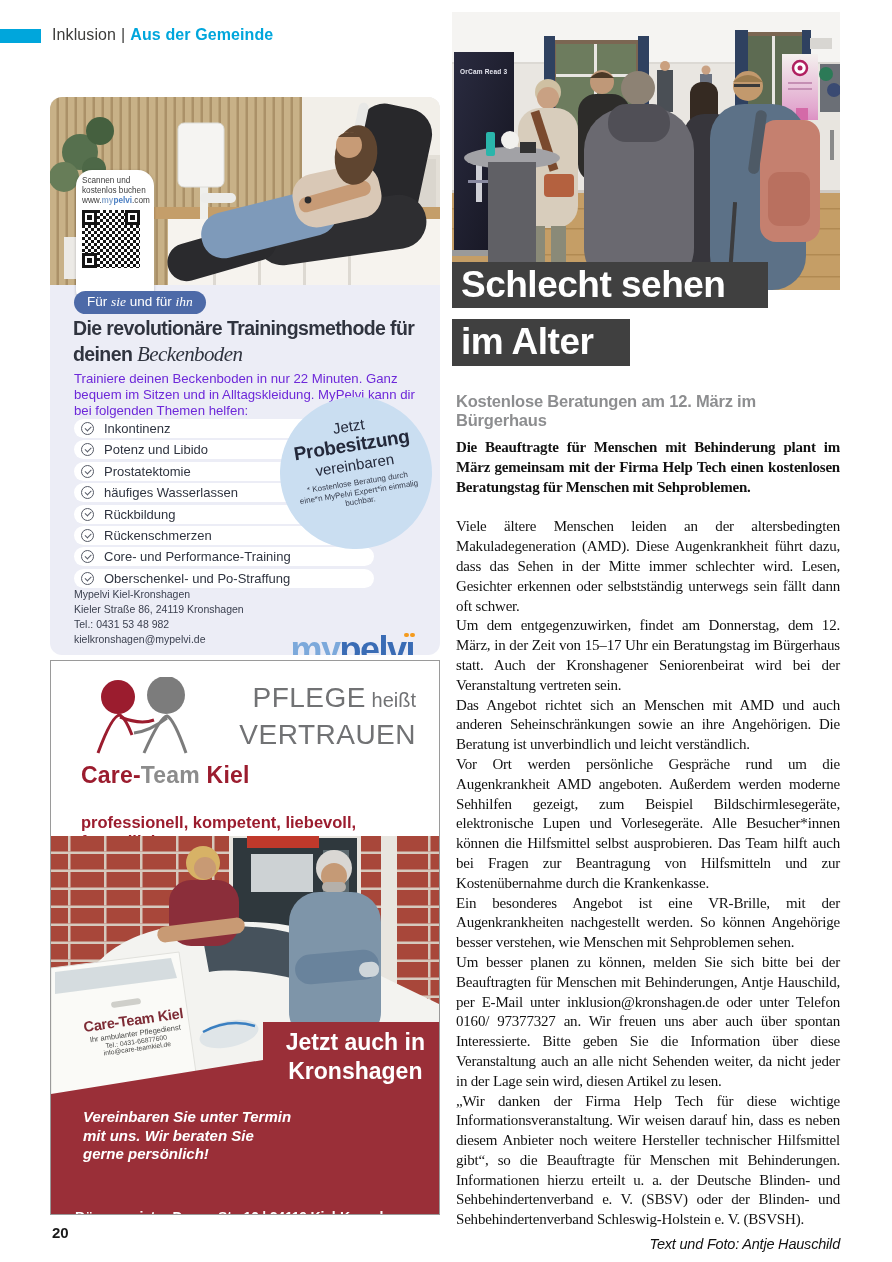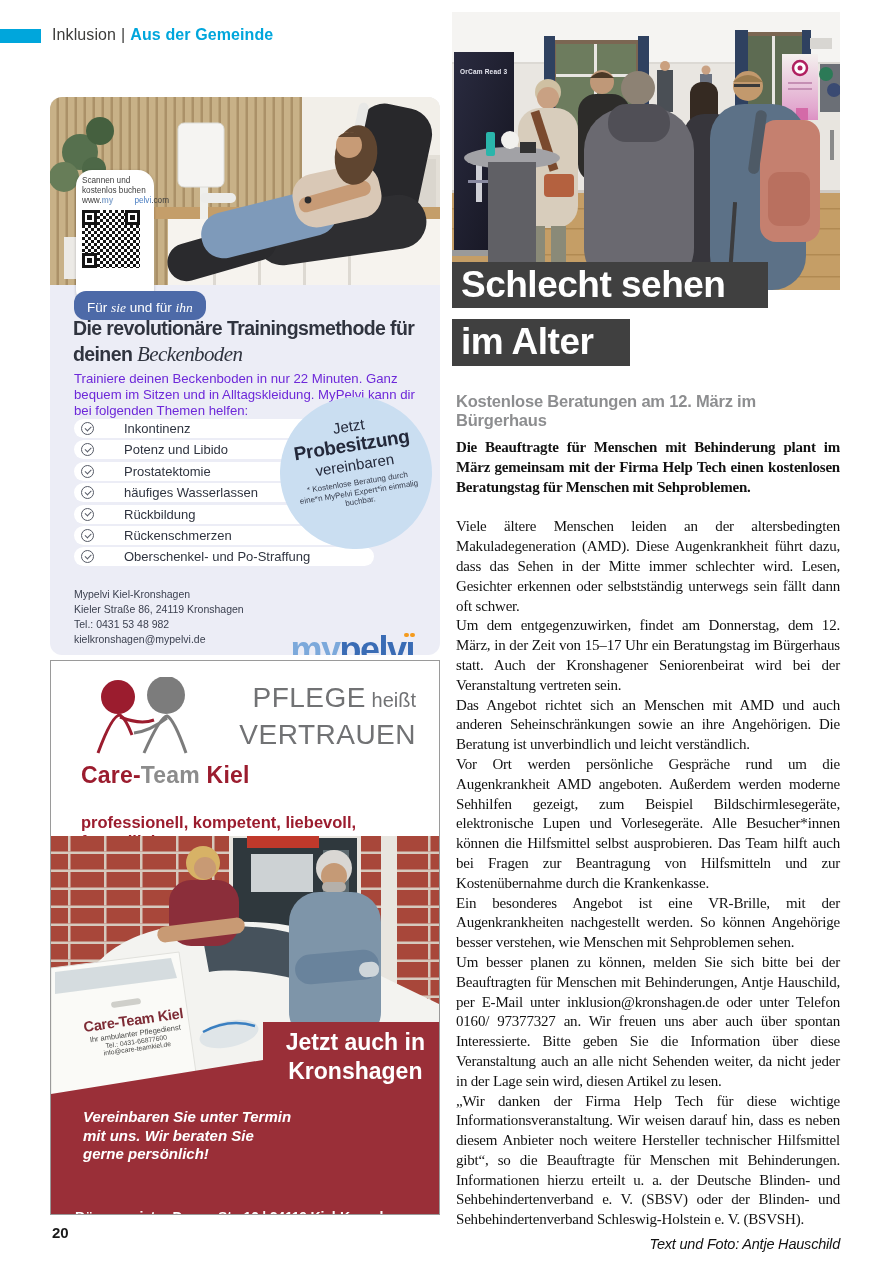"pelvi" .mp-qr-card .qurl .u-pelvi { font-weight: normal -> bold; padding-left: 21px -> none }
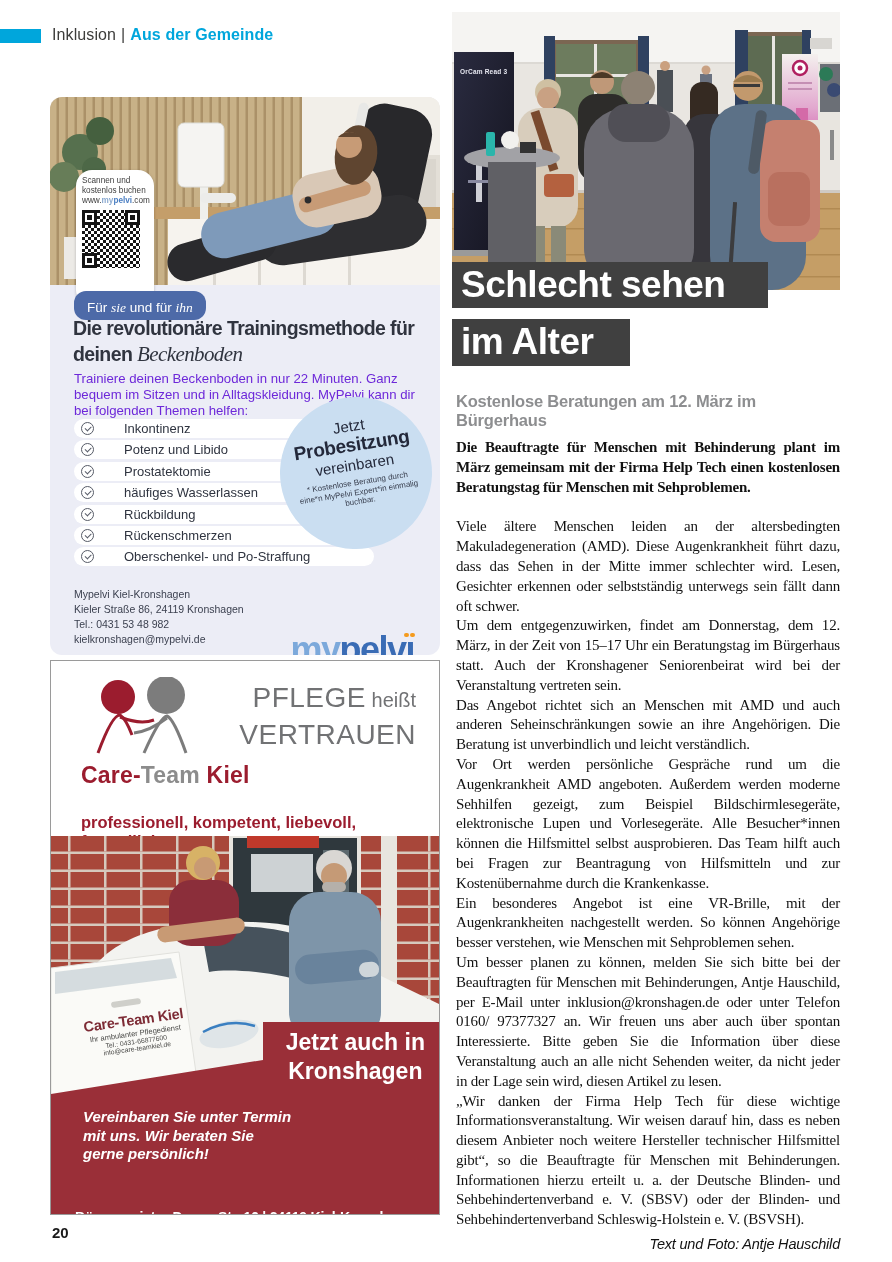"Für sie und für ihn" .mp-badge { padding: 9px 13px 4px 13px -> 3px 13px 4px 13px }
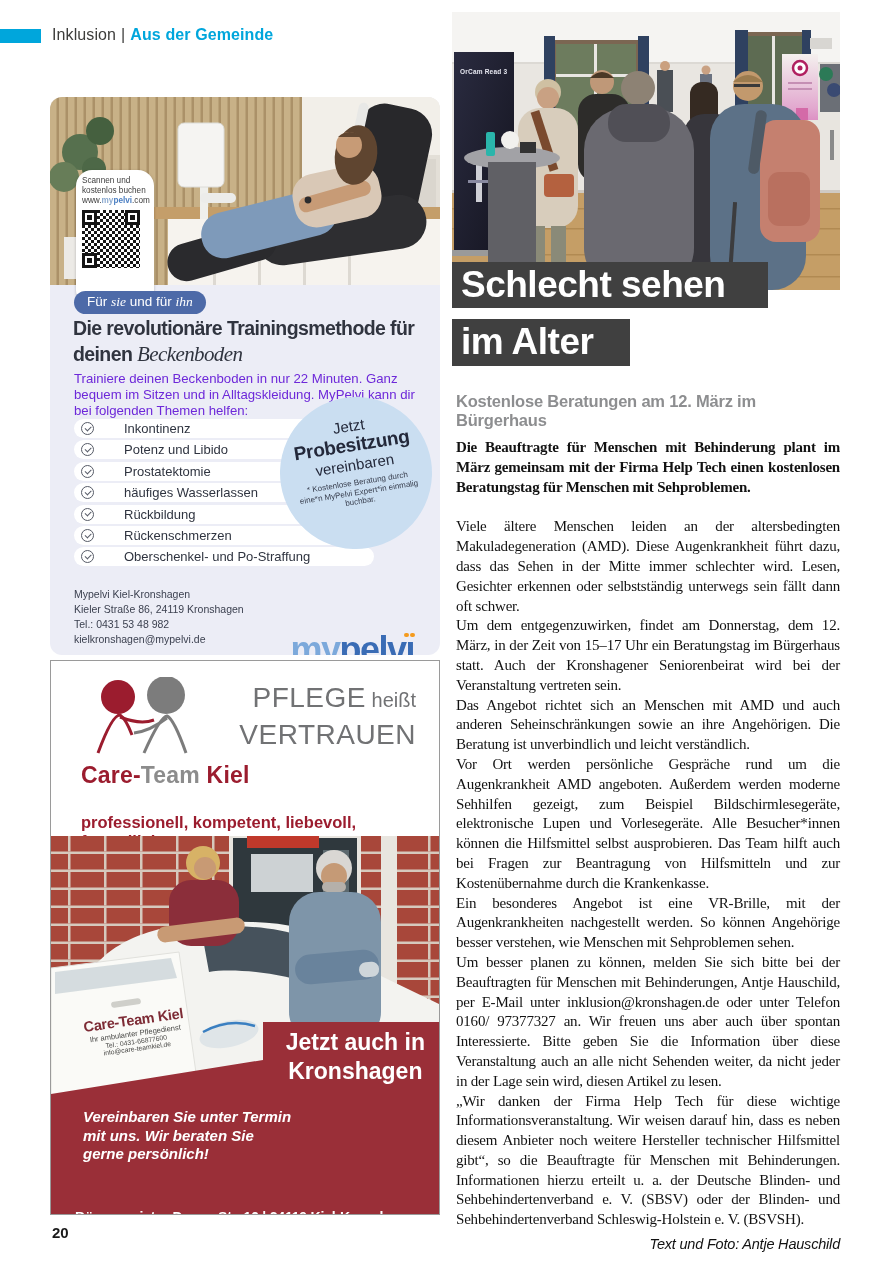"Inkontinenz" .mp-row { gap: 20px -> none }
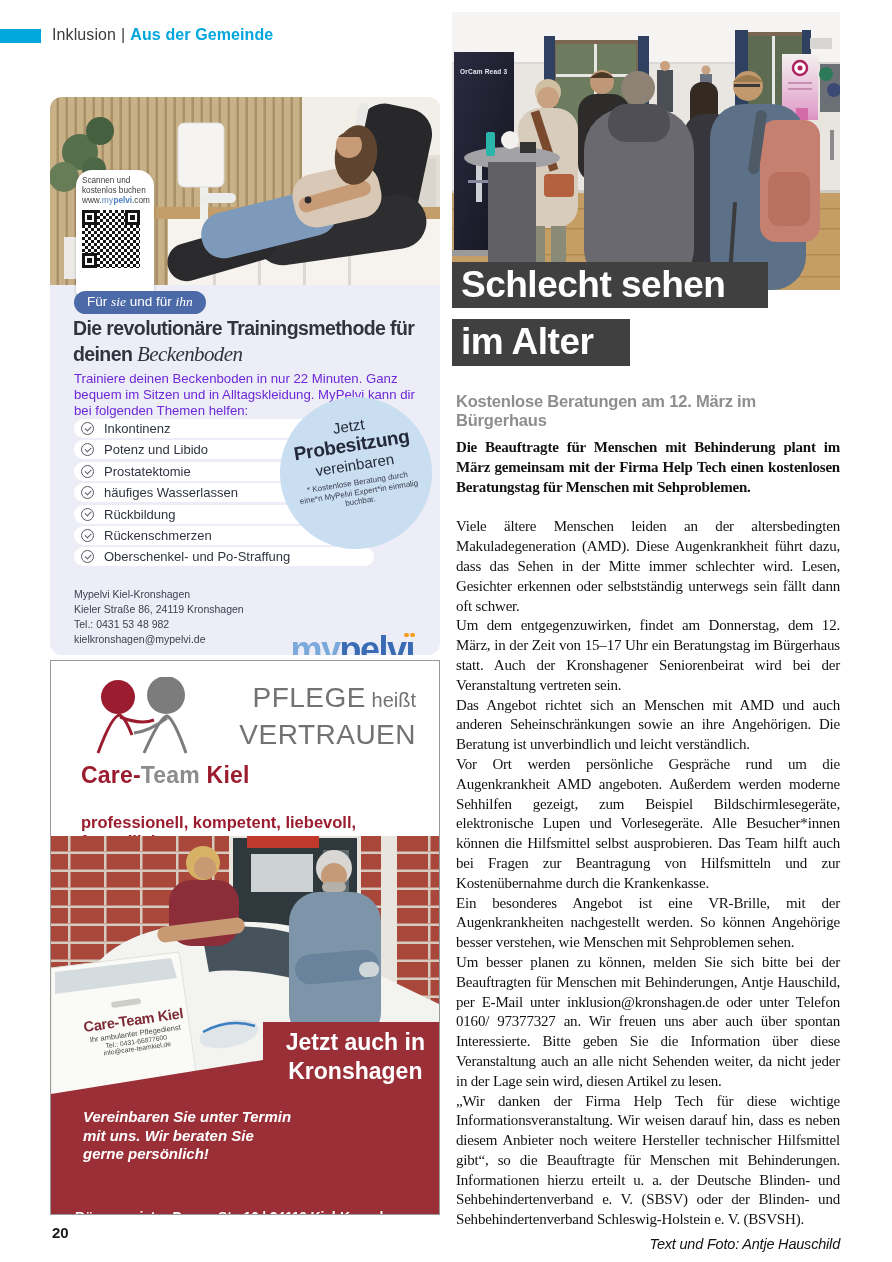"Core- und Performance-Training" div.mp-row { html: none -> <div> <span> <i></i> </span> <span>Core- und Performance-Training</span> </div> }
